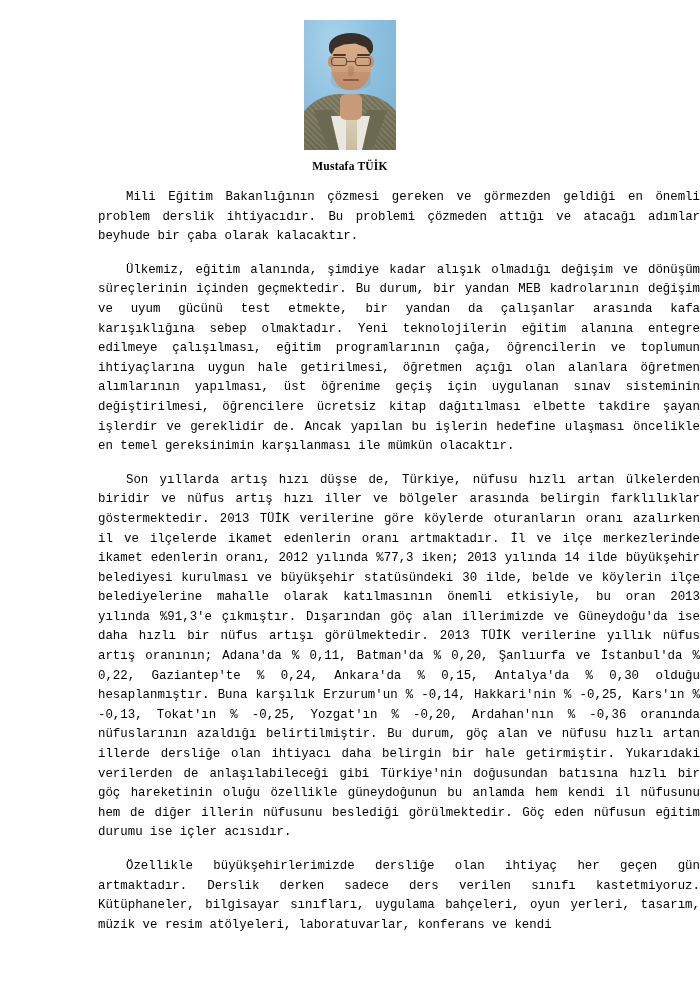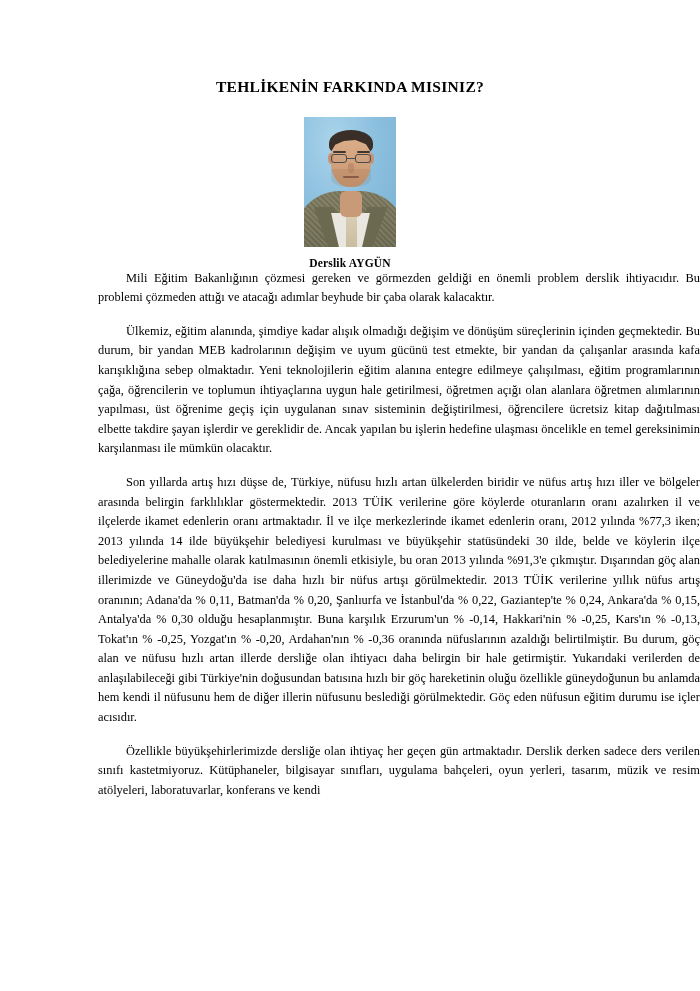"TEHLİKENİN FARKINDA MISINIZ?" h1.doc-title { html: <h1>TEHLİKENİN FARKINDA MISINIZ?</h1> -> none }
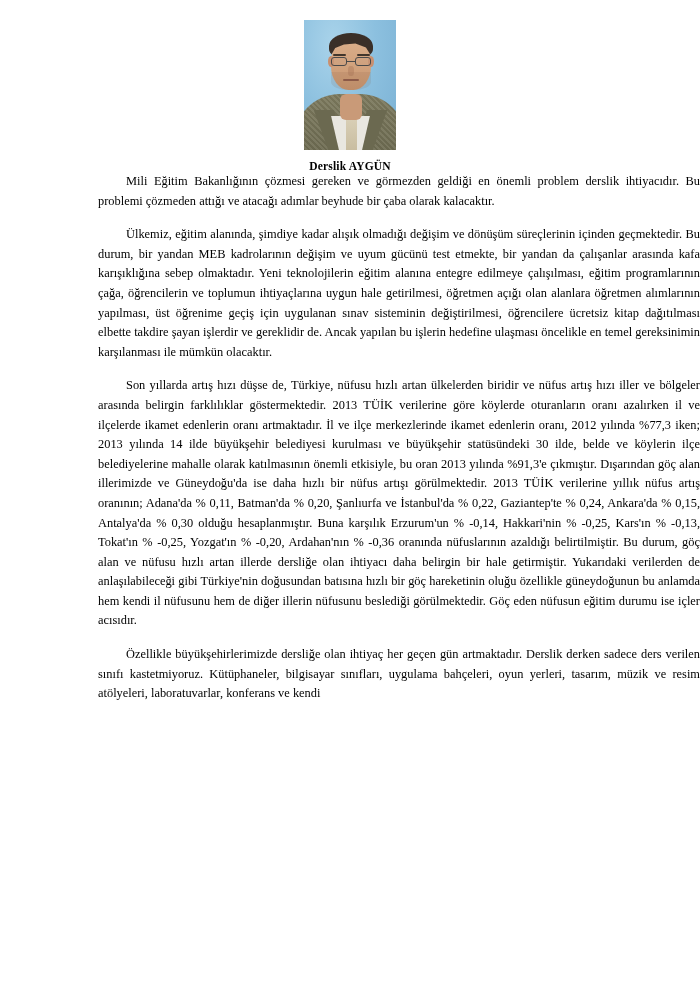"Derslik AYGÜN" div.author-name { text: Derslik AYGÜN -> Mustafa TÜİK }
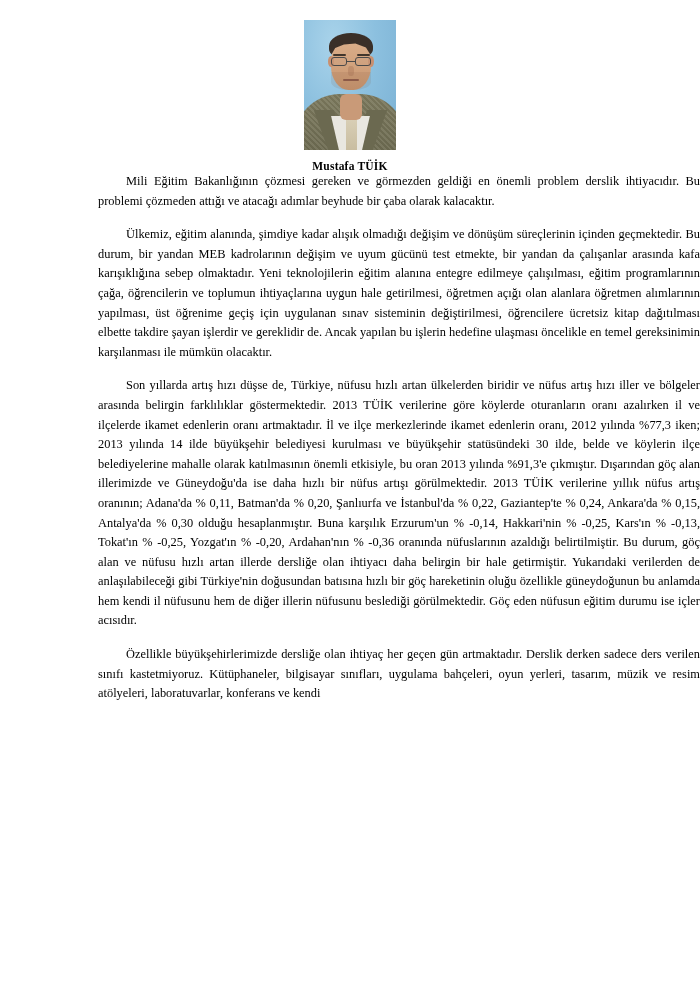"Mili Eğitim Bakanlığının çözmesi gereken" .body-wrap { font-family: none -> Liberation Mono, monospace; margin-top: none -> 16px }
